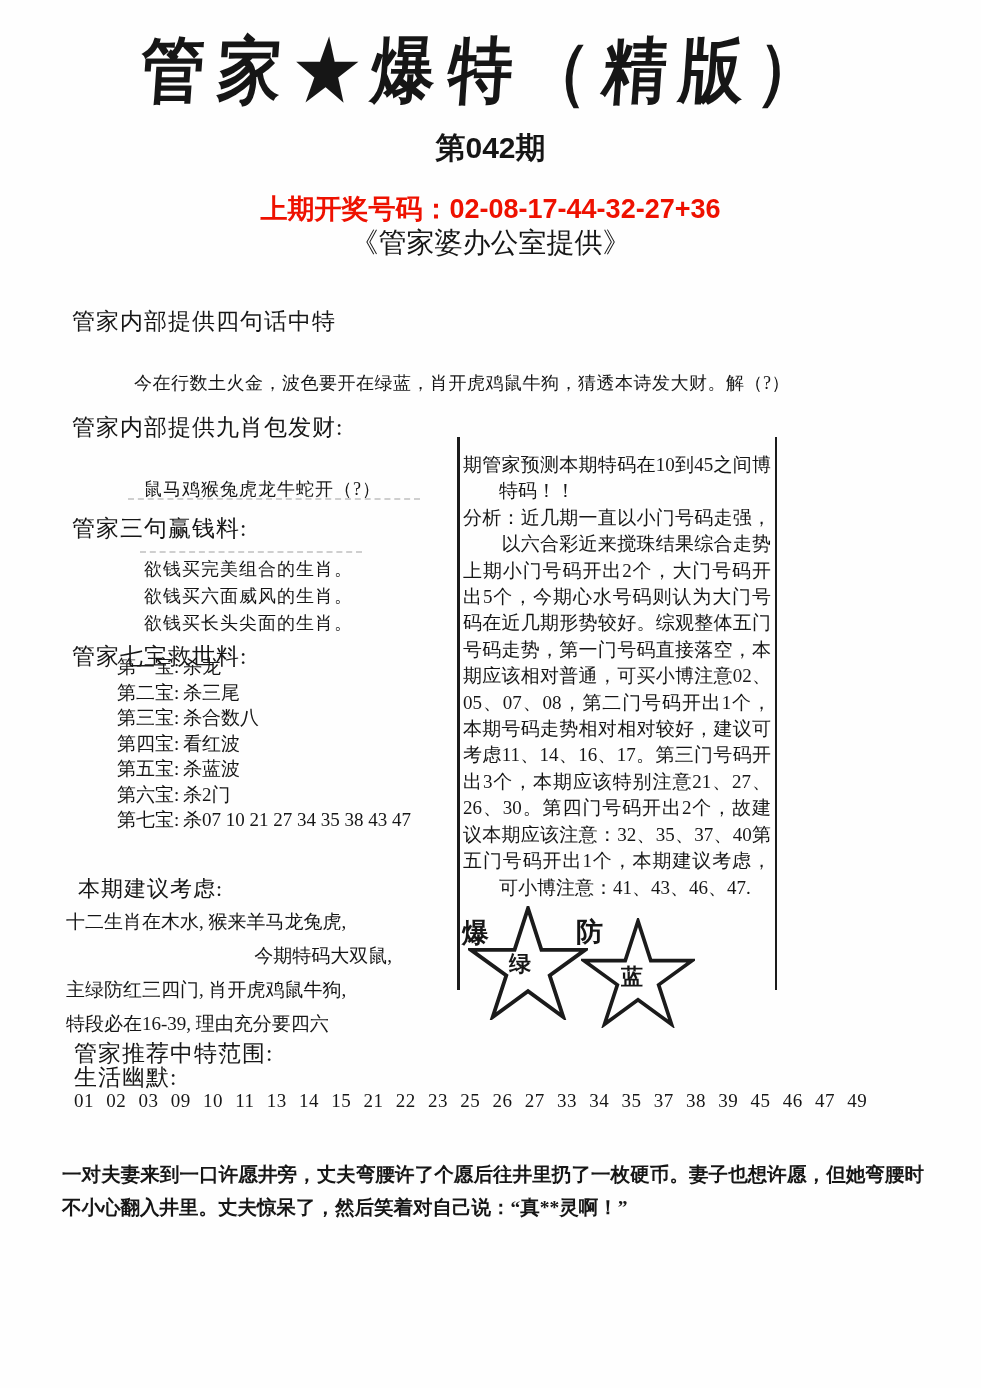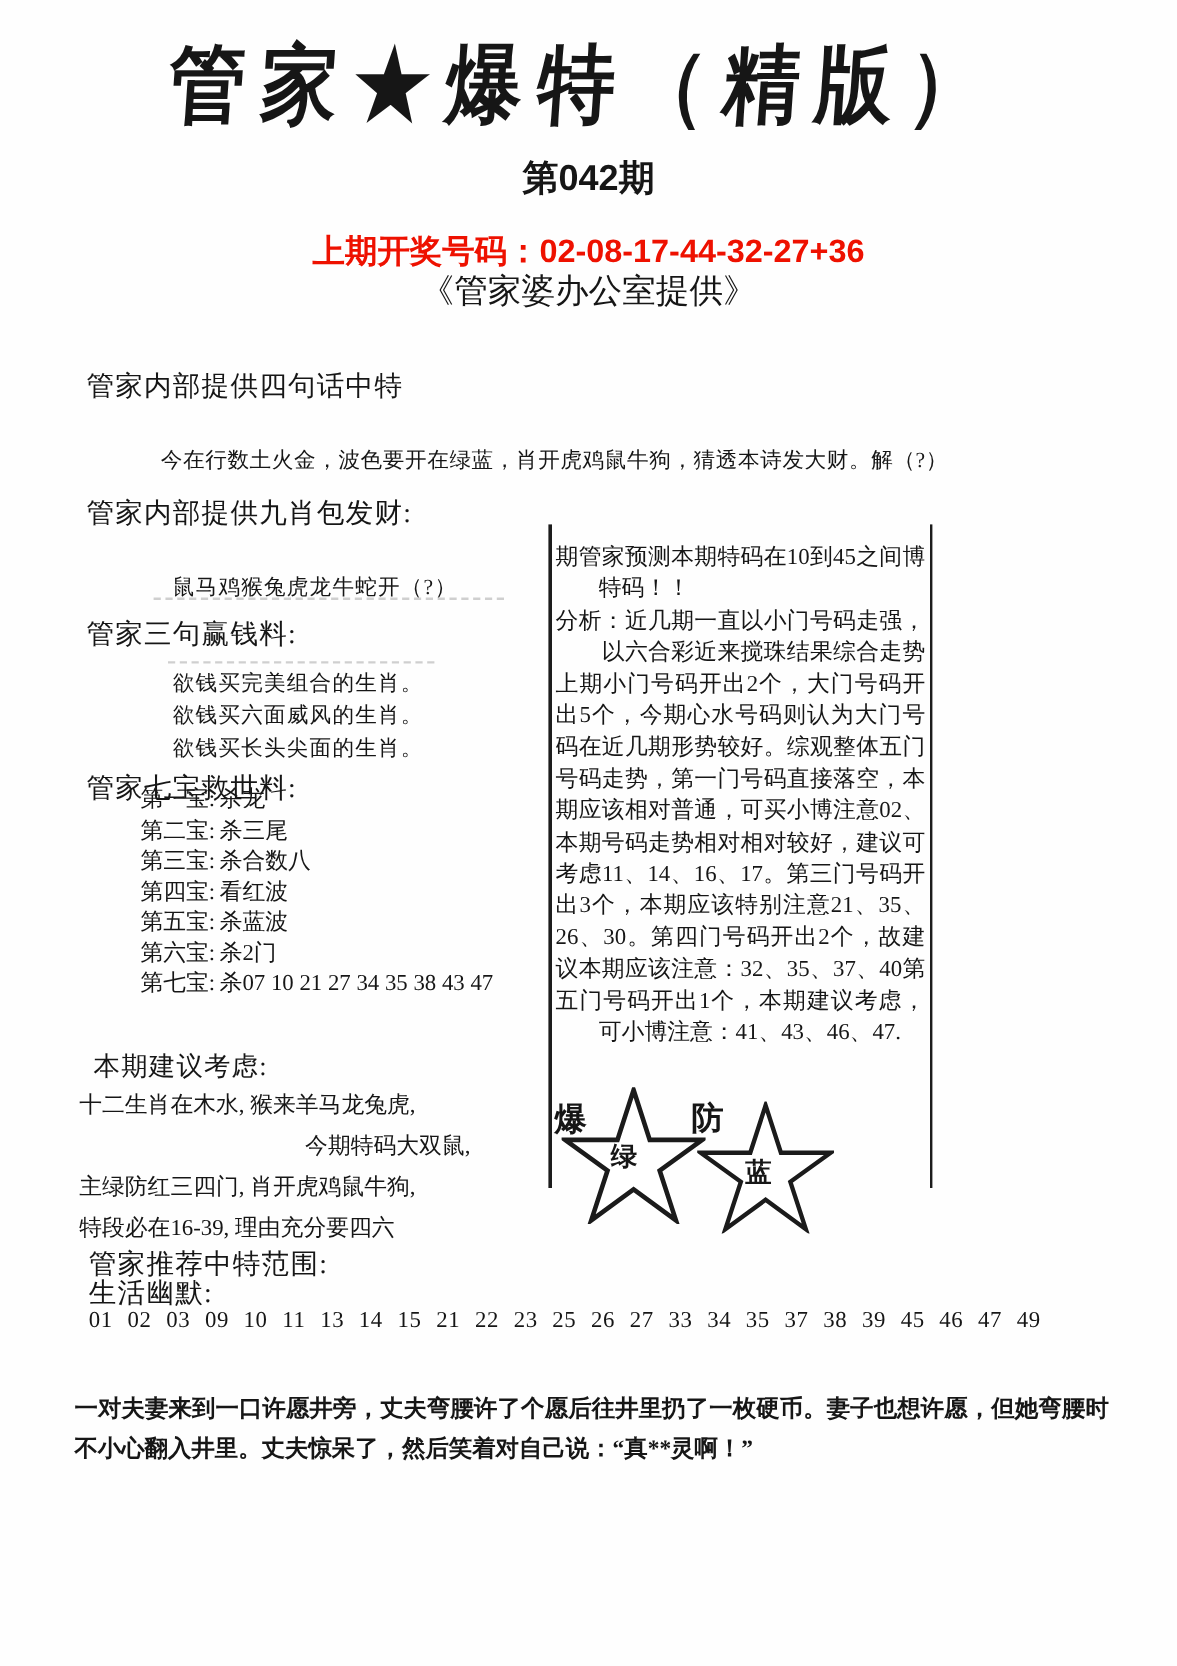"05、07、08，第二门号码开出1个，" div.an-line { html: none -> <div>05、07、08，第二门号码开出1个，</div> }
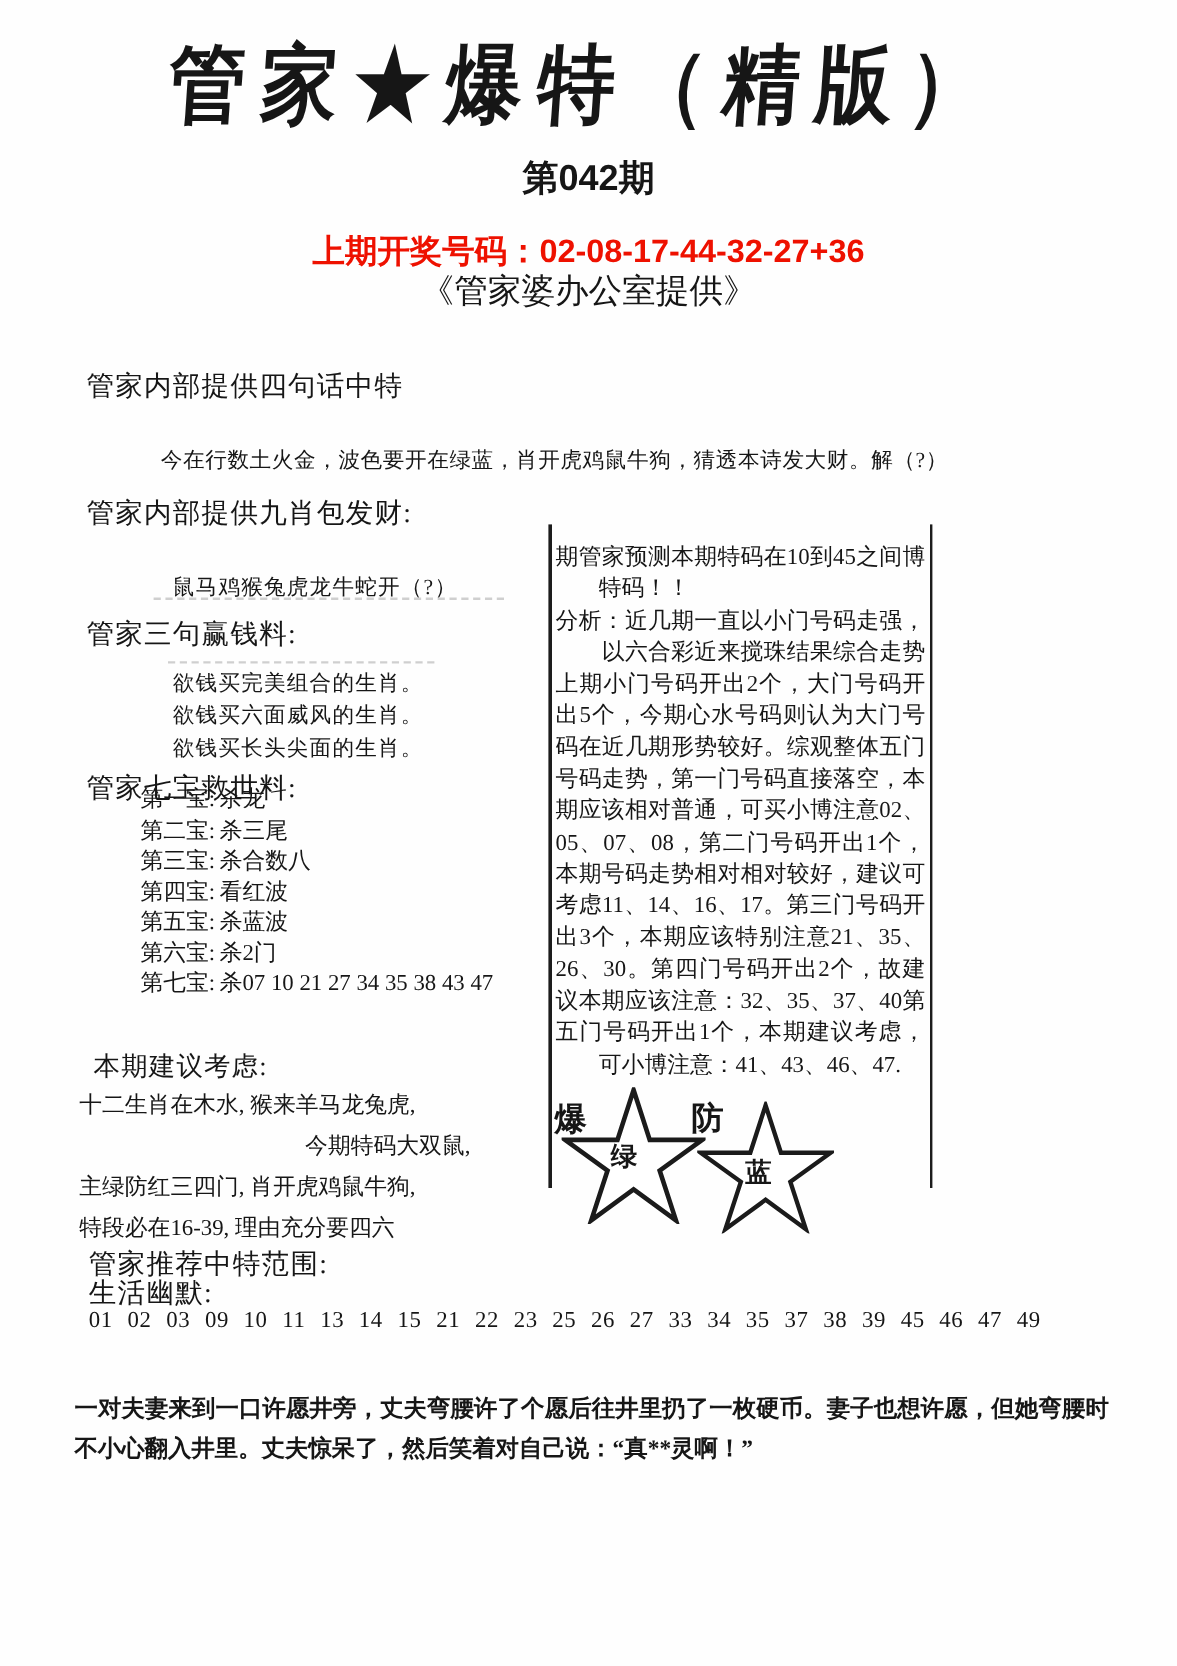"出3个，本期应该特别注意21、35、" div.an-line { text: 35 -> 27 }
